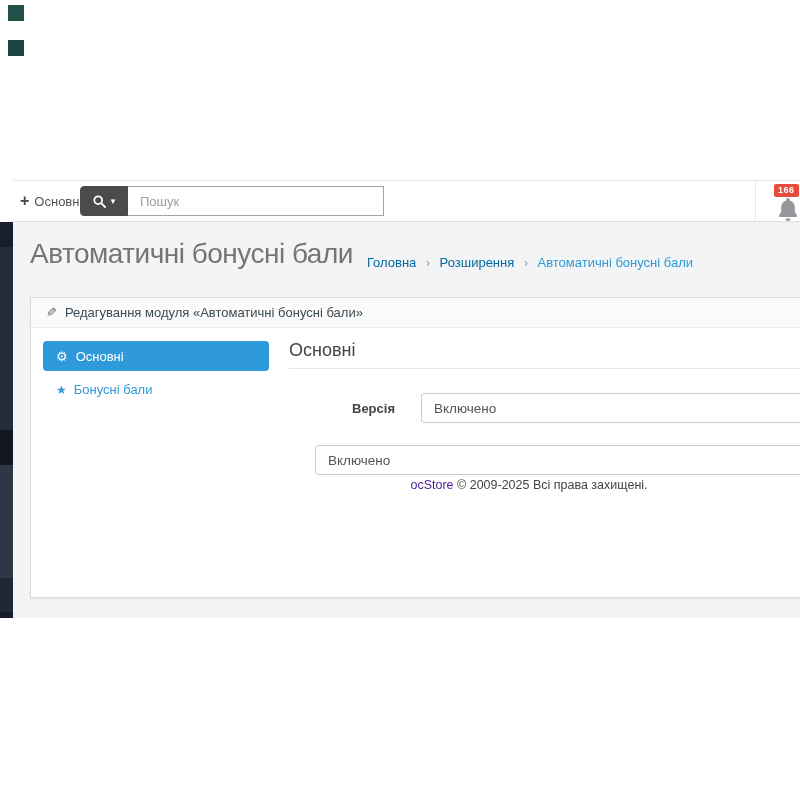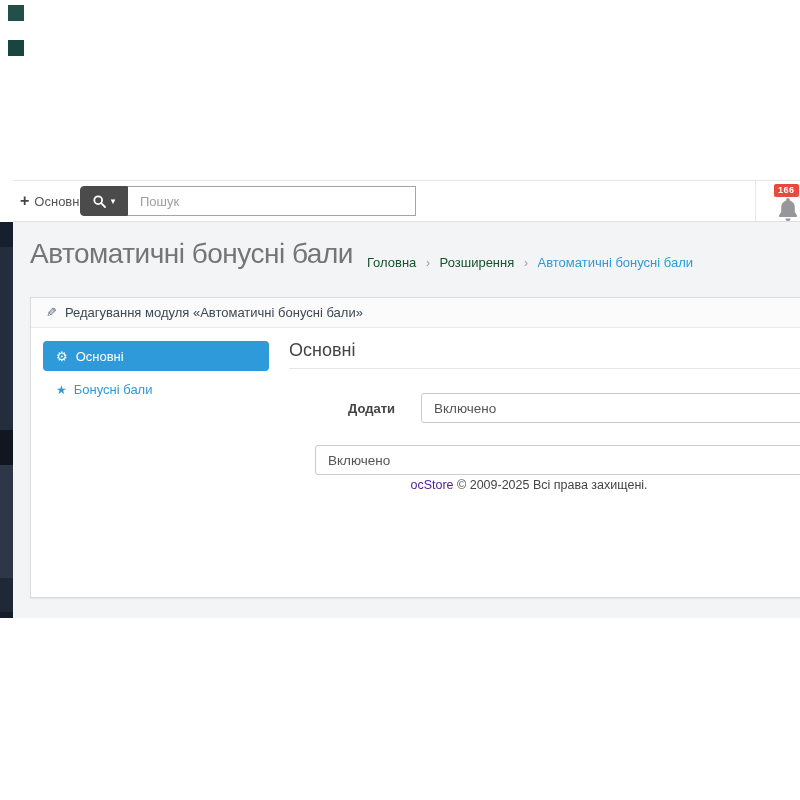"Пошук" .search-input { width: 288px -> 256px }
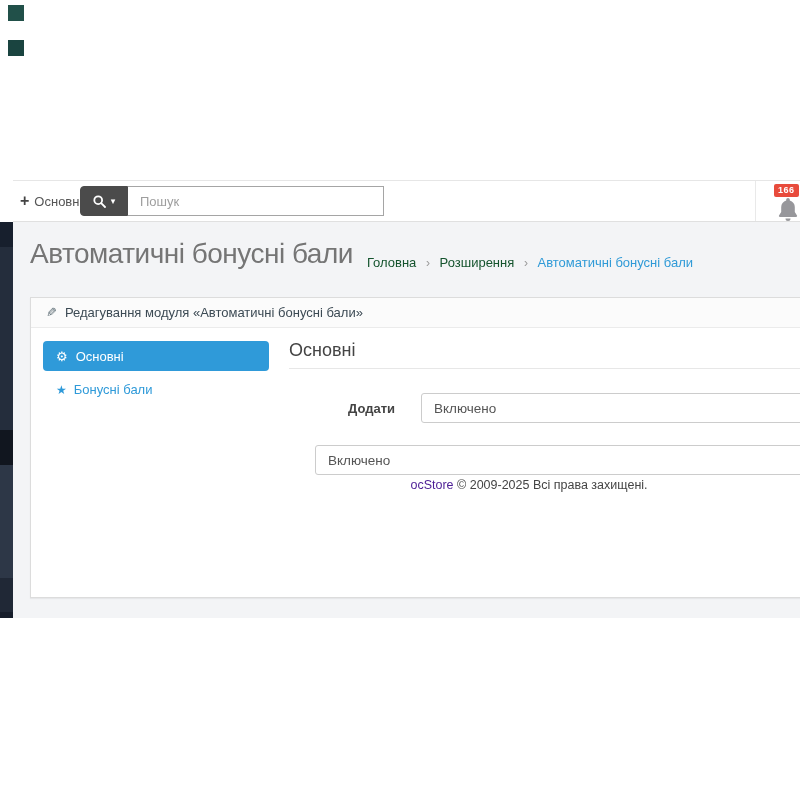"Головна" .crumbs a { color: #14532d -> #0369a1 }
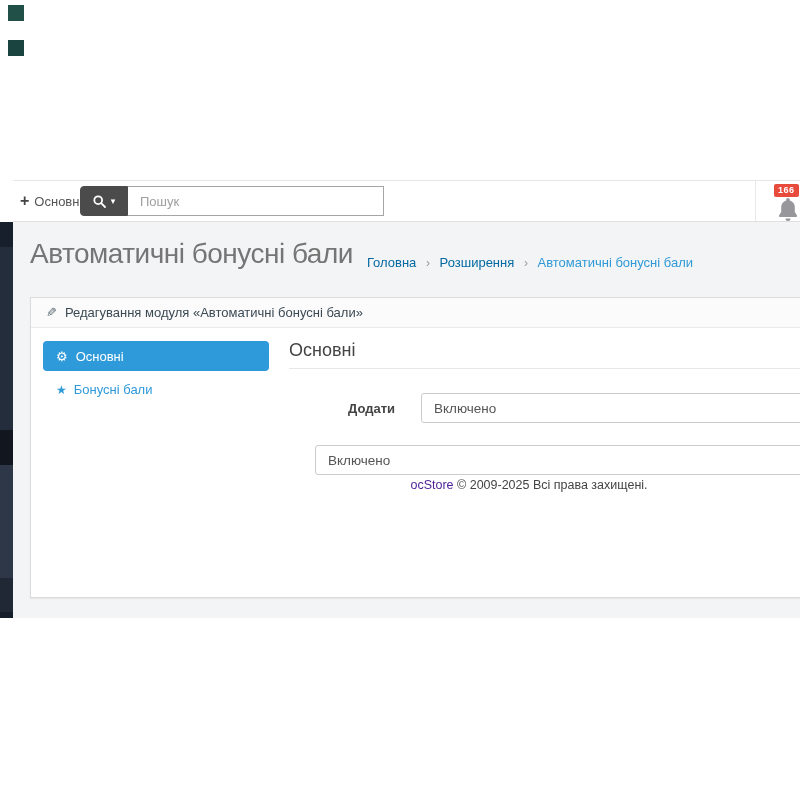"Додати" div.f-label { text: Додати -> Версія }
